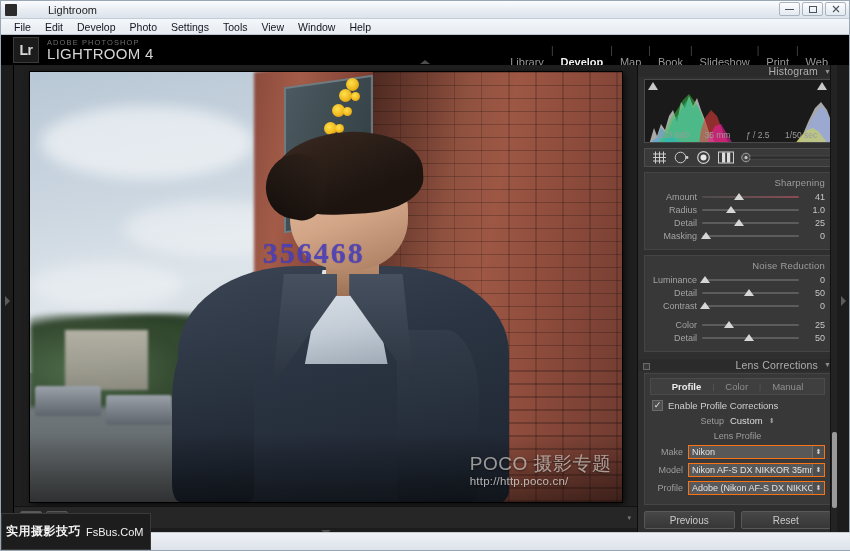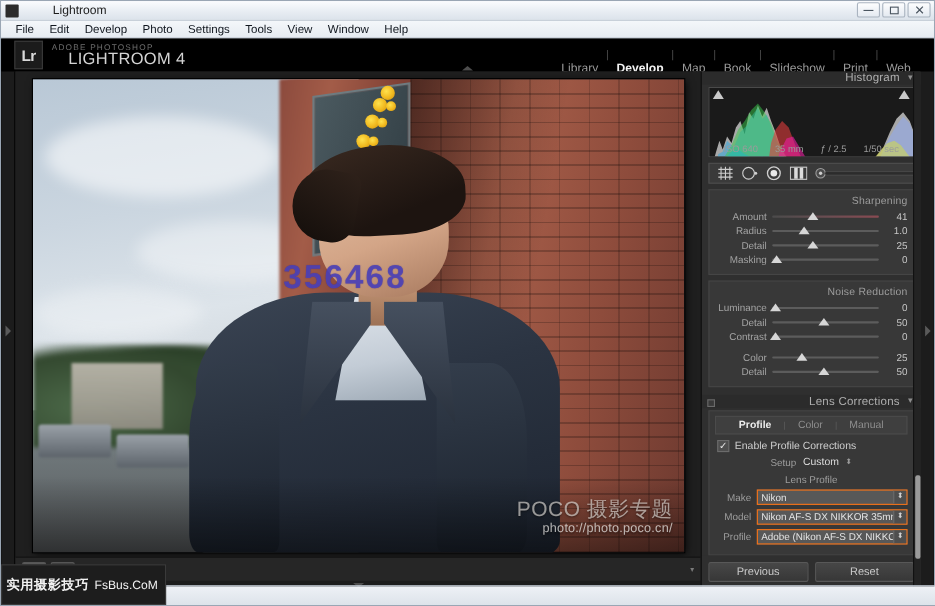"LIGHTROOM 4" #identity .lrname { margin-left: 15px -> none }
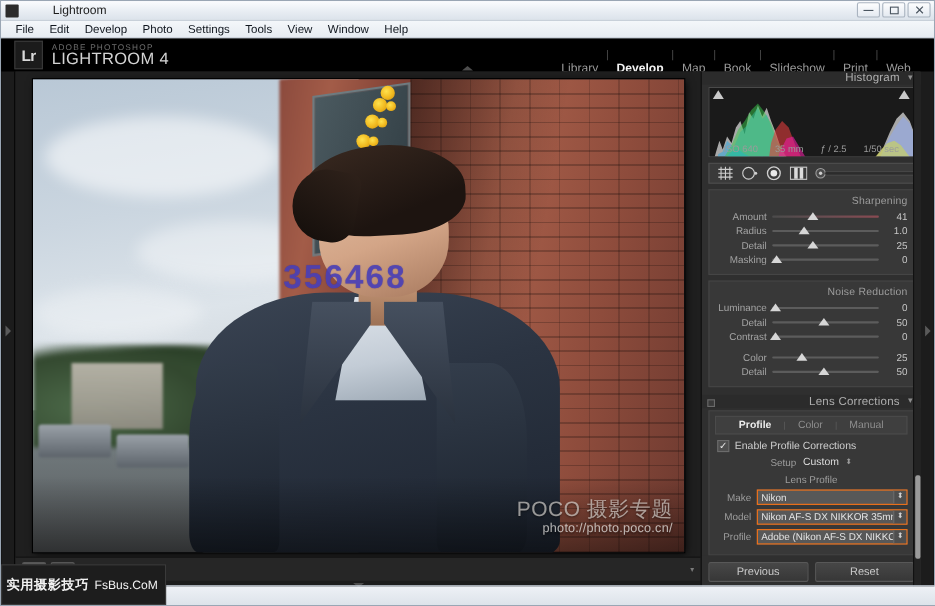"356468" #num-watermark { font-family: Liberation Sans, sans-serif -> Liberation Serif, serif }
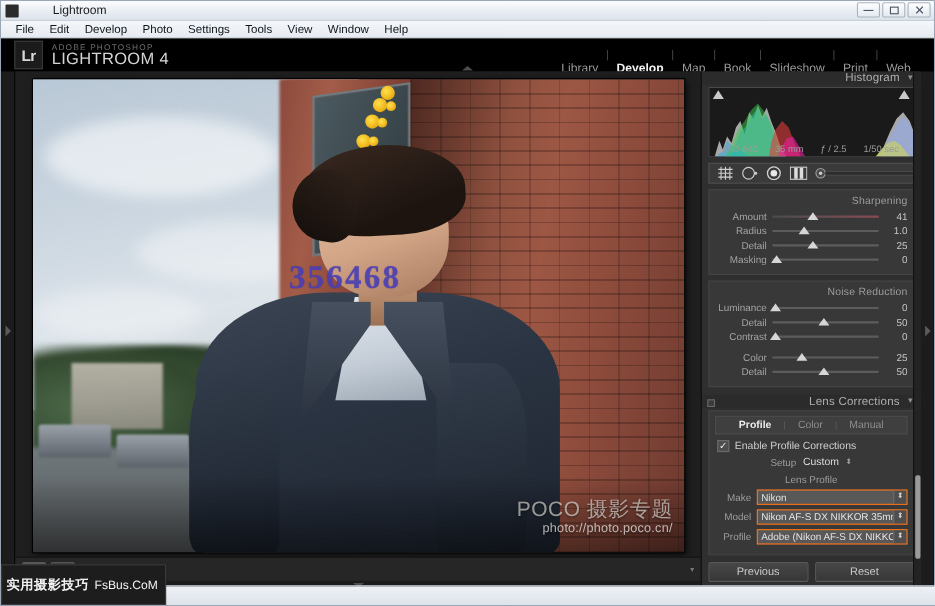"POCO 摄影专题" #poco-wm { text-align: right -> none }
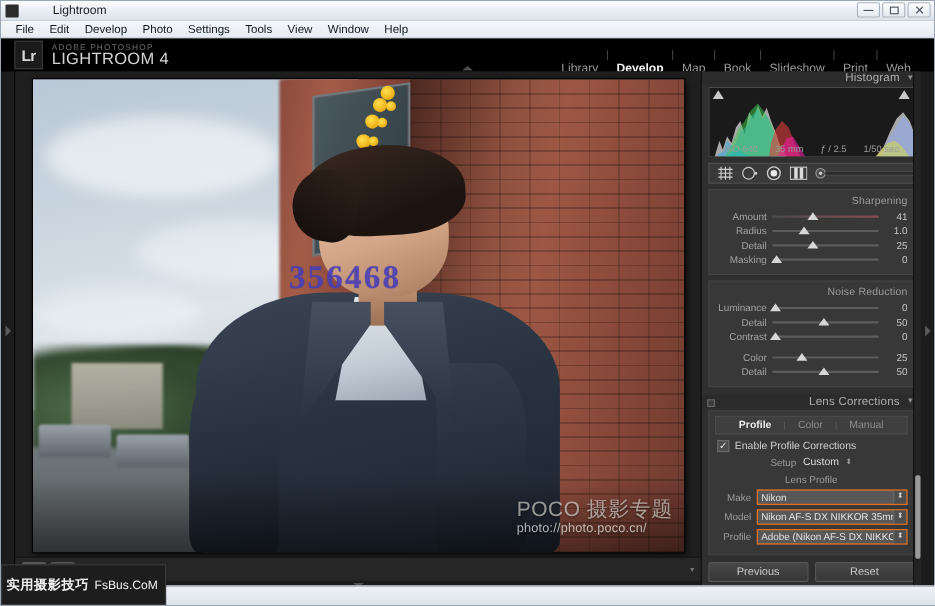"photo://photo.poco.cn/" div.l2 { text: photo://photo.poco.cn/ -> http://http.poco.cn/ }
